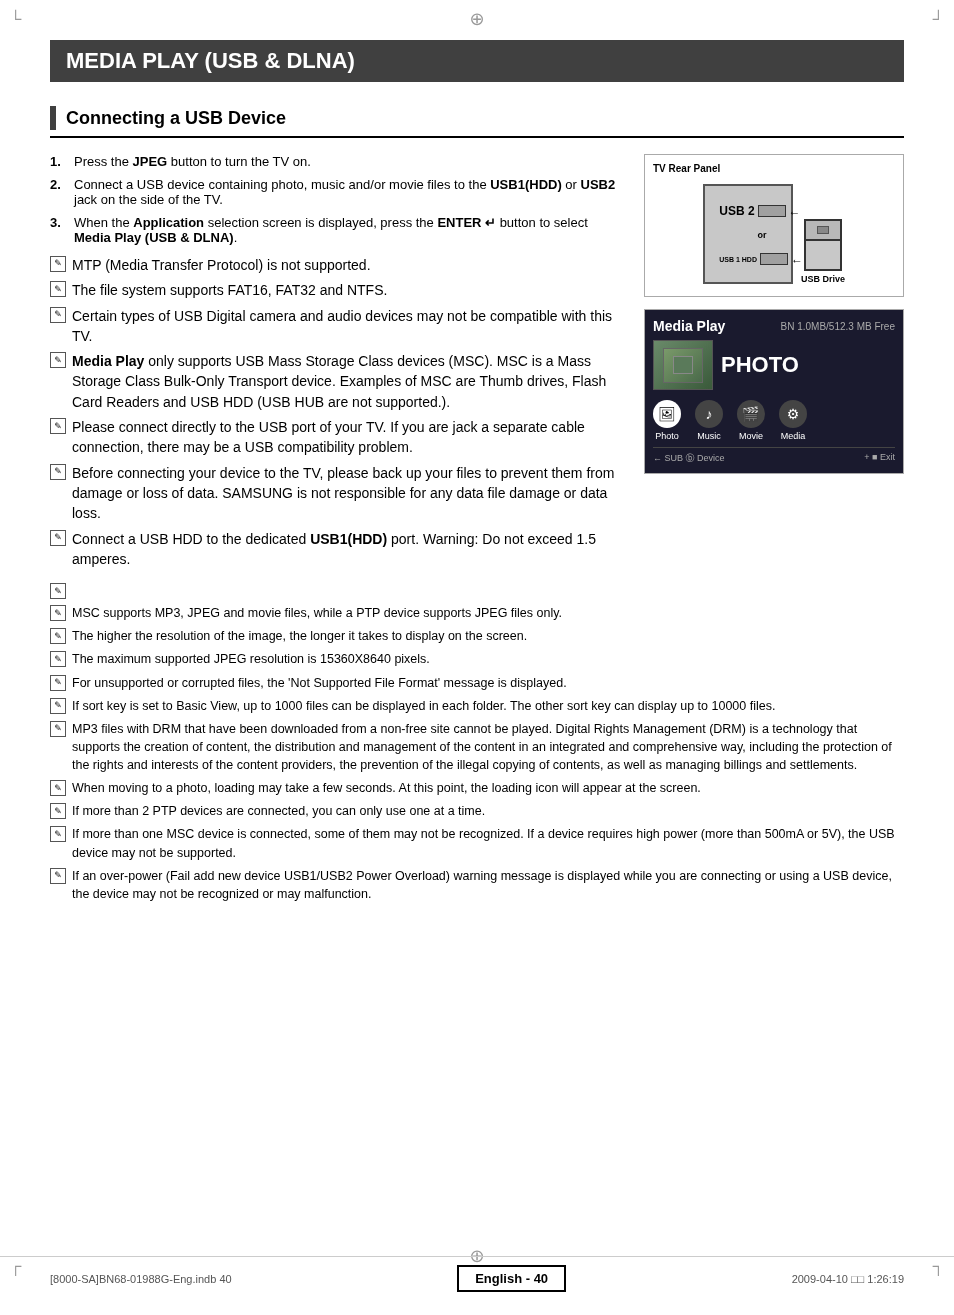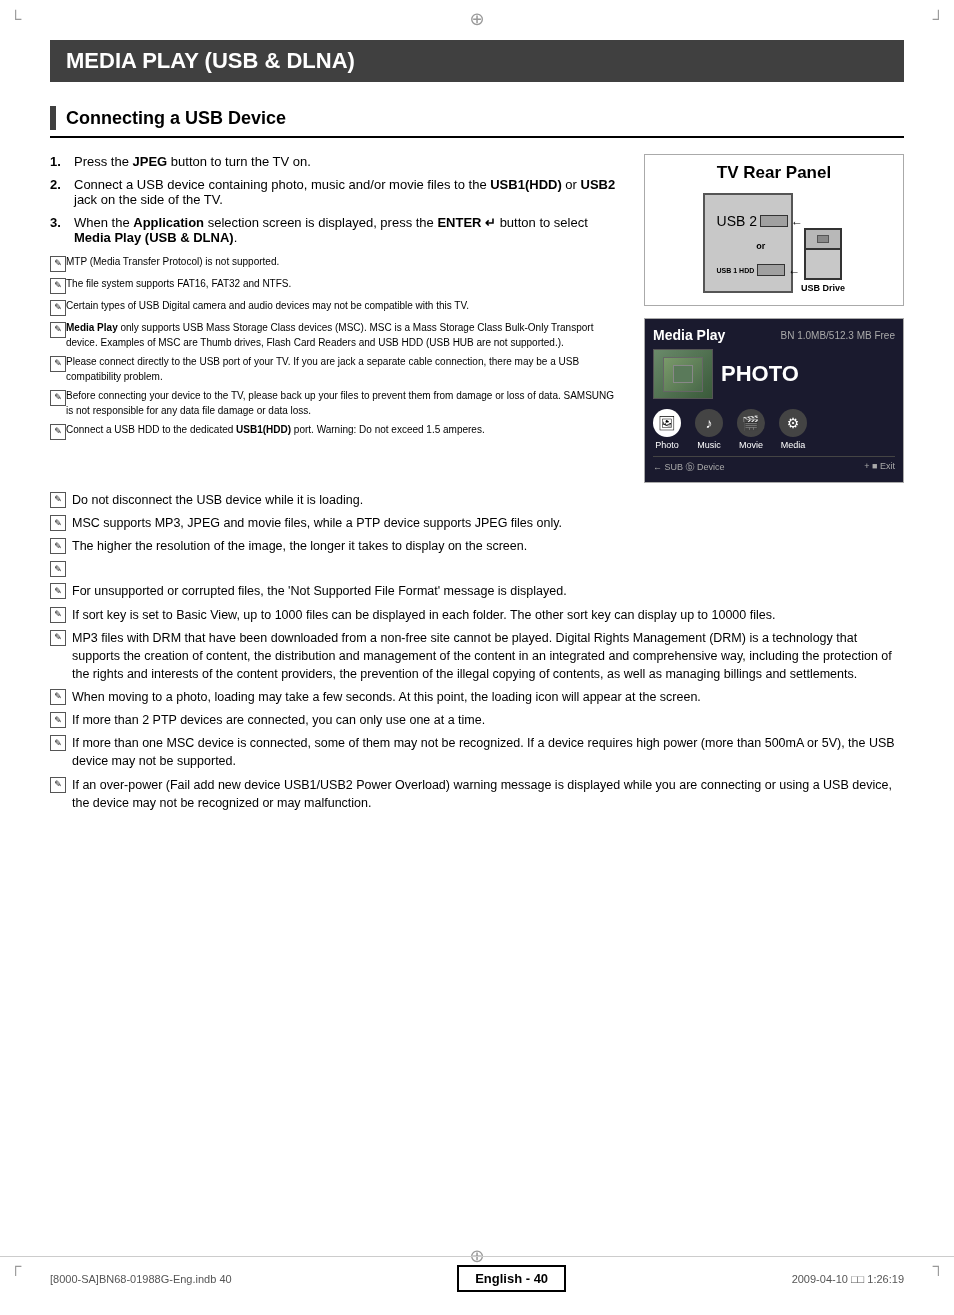"TV Rear Panel" .tv-panel-title { font-size: 17px -> 10px; text-align: center -> left }
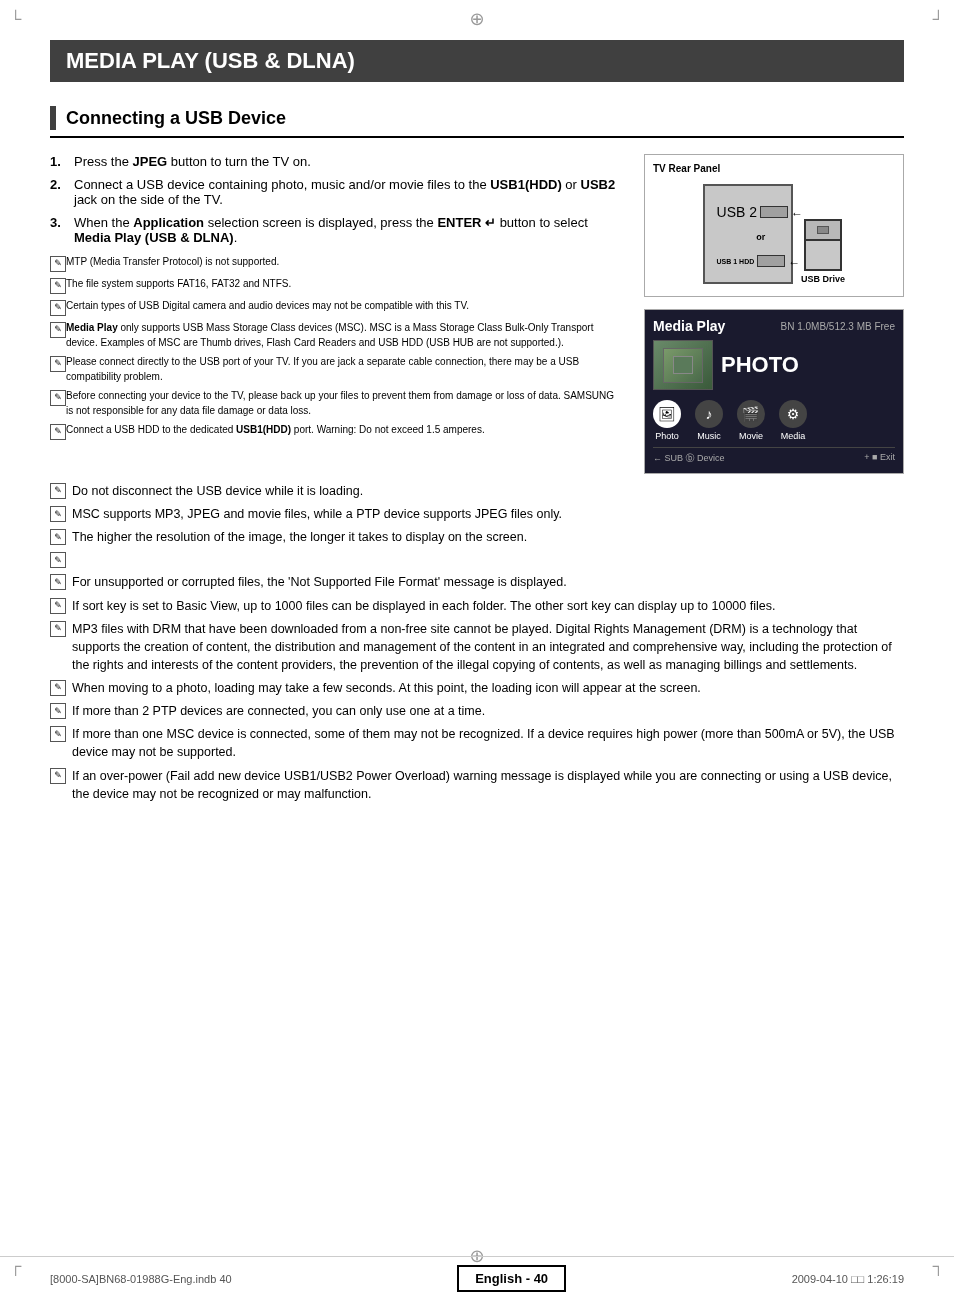"USB 2" span { font-size: 14px -> 12px; font-weight: normal -> bold }
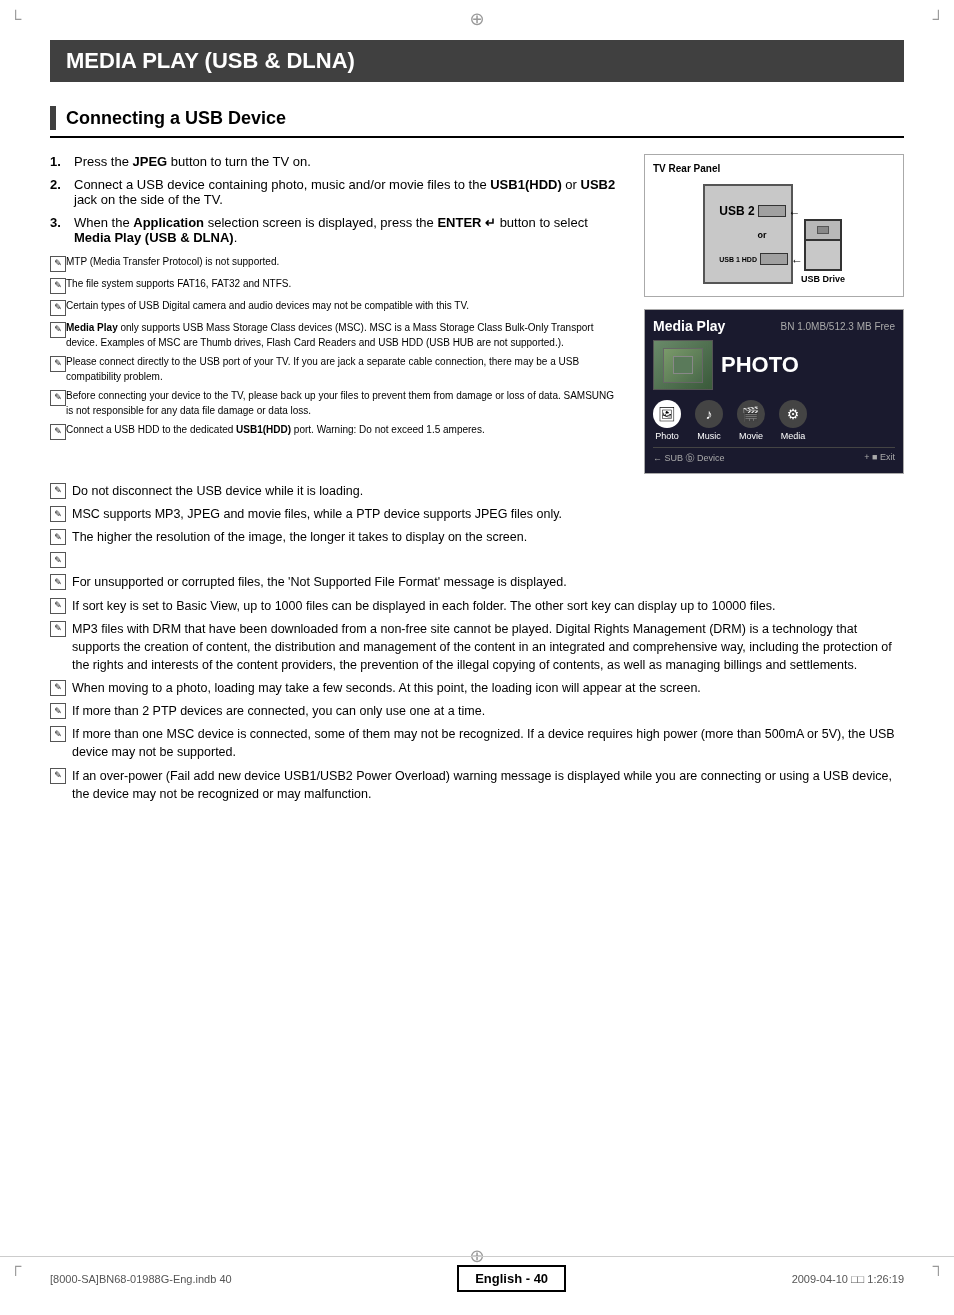"MTP (Media Transfer Protocol) is" .note-list li { font-size: 10px -> 14px; gap: none -> 6px }
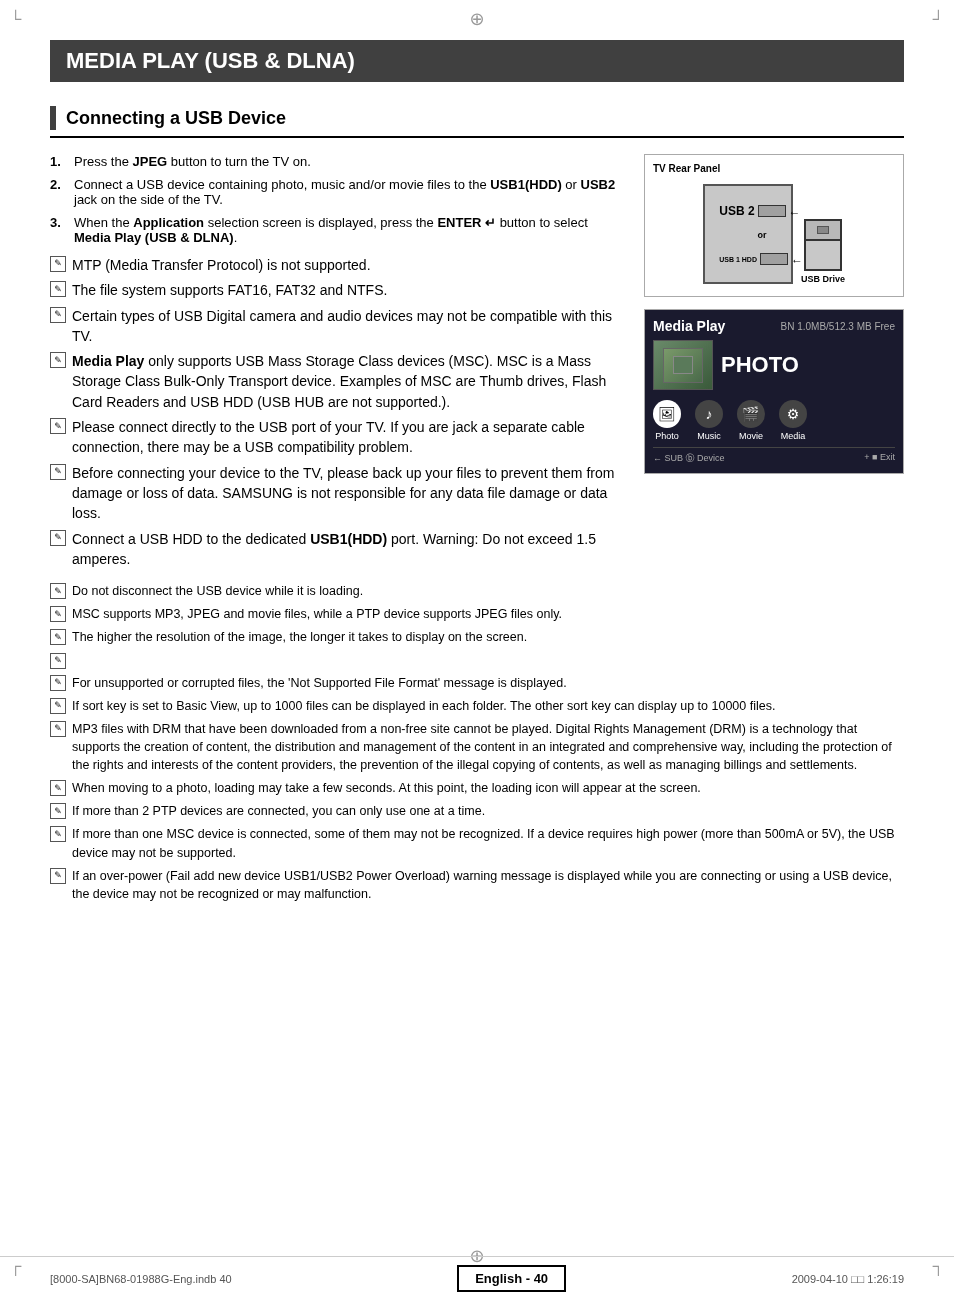"Do not disconnect the USB" span { html: <span>Do not disconnect the USB device while it is loading.</span> -> none }
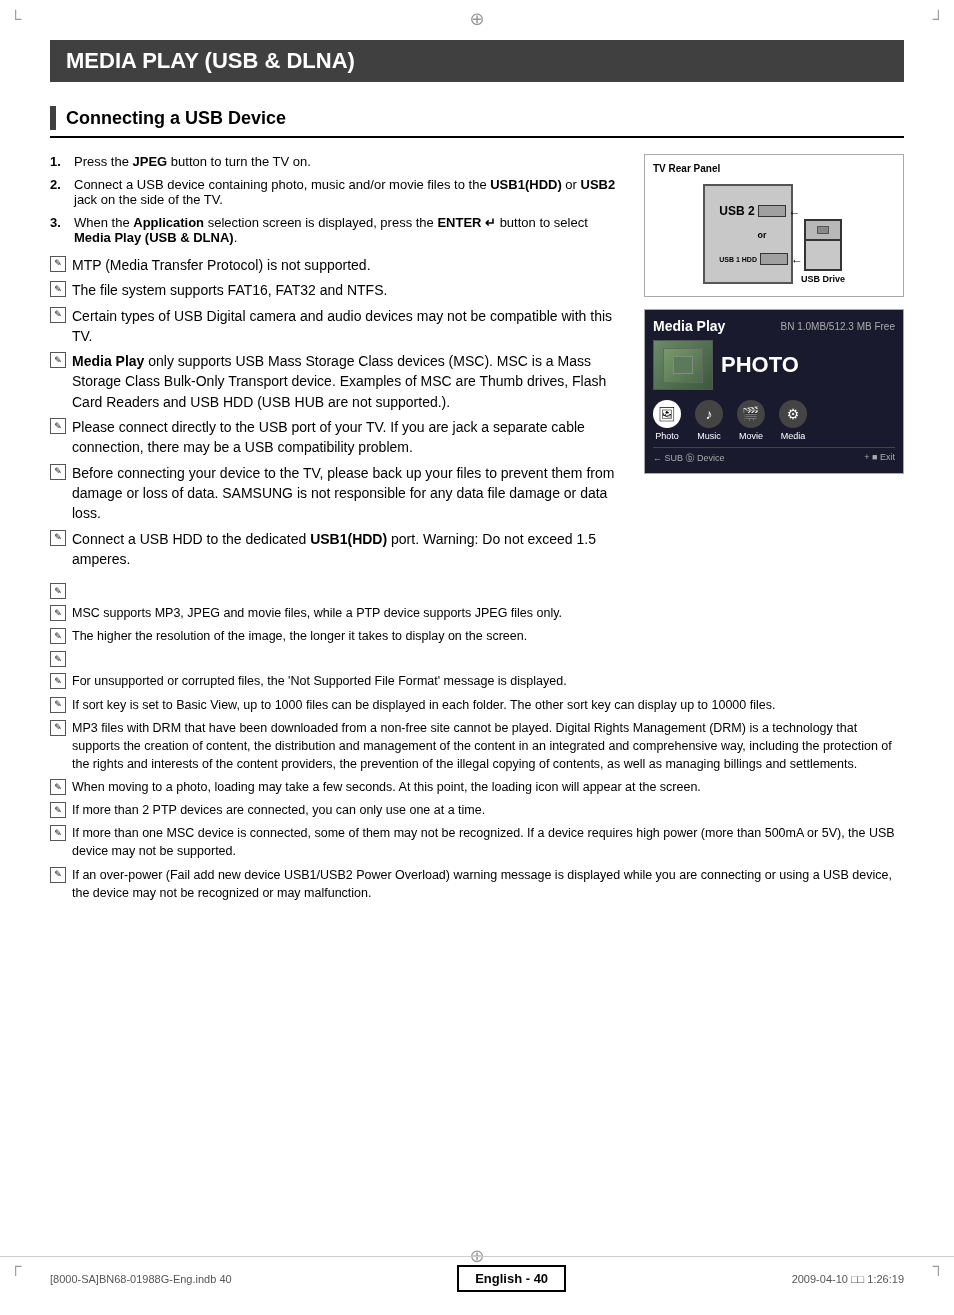"The maximum supported JPEG resolution" span { html: none -> <span>The maximum supported JPEG resolution is 15360X8640 pixels.</span> }
